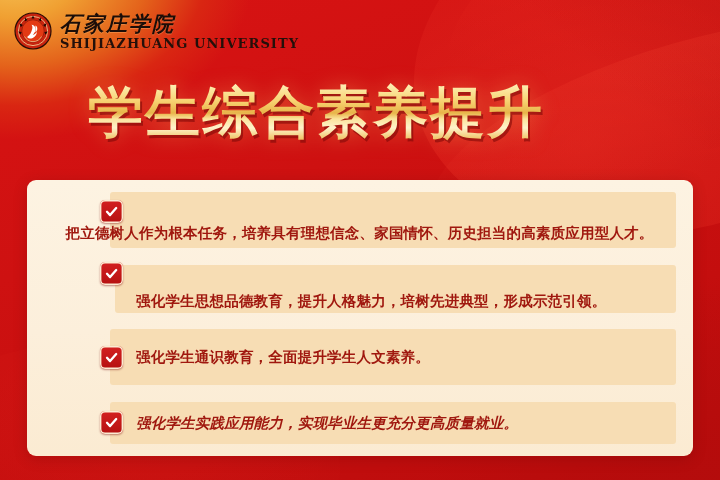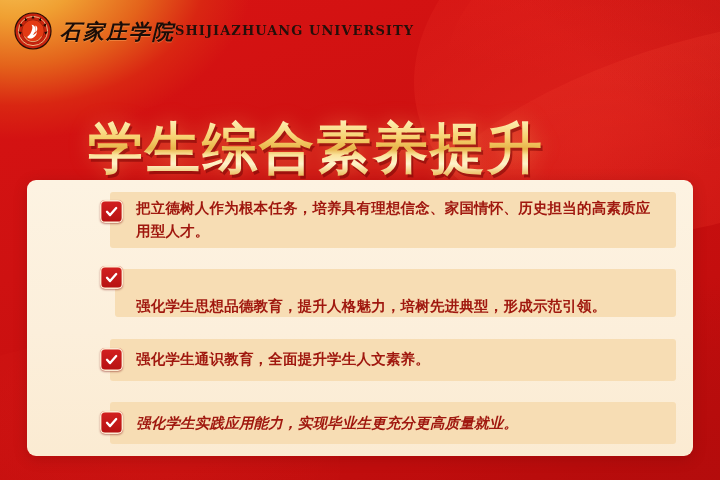"石家庄学院" .logo-text { flex-direction: row -> column }
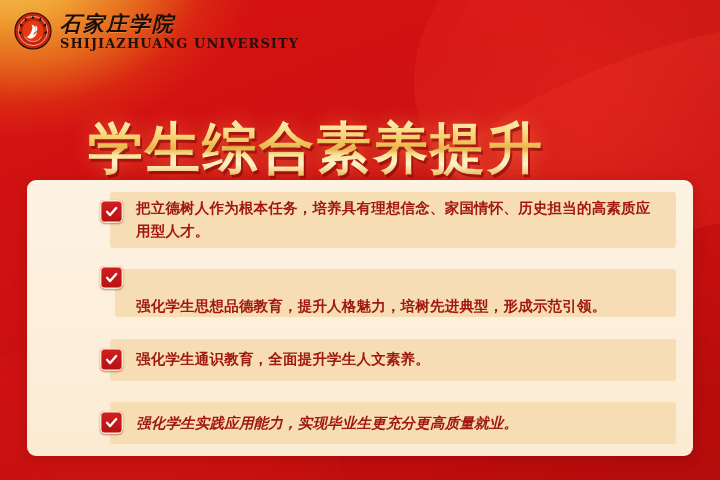"学生综合素养提升" #title-wrap { margin-top: 36px -> none }
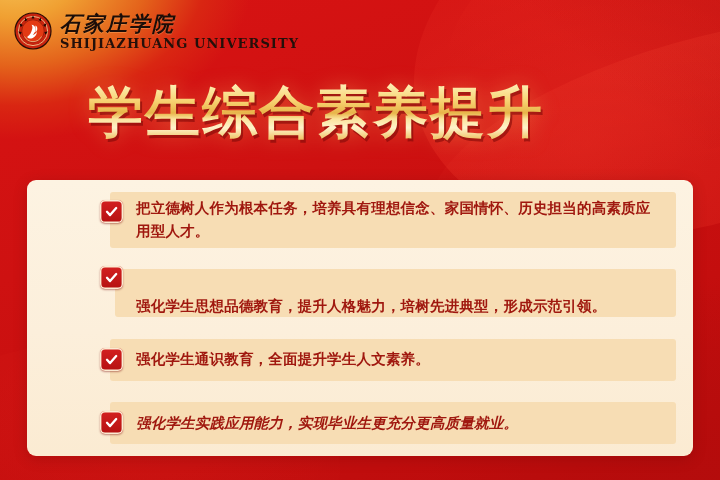"把立德树人作为根本任务，培养具有理想信念、家国情怀、历史担当的高素质应用型人才。" .item-1 { flex-direction: none -> column }
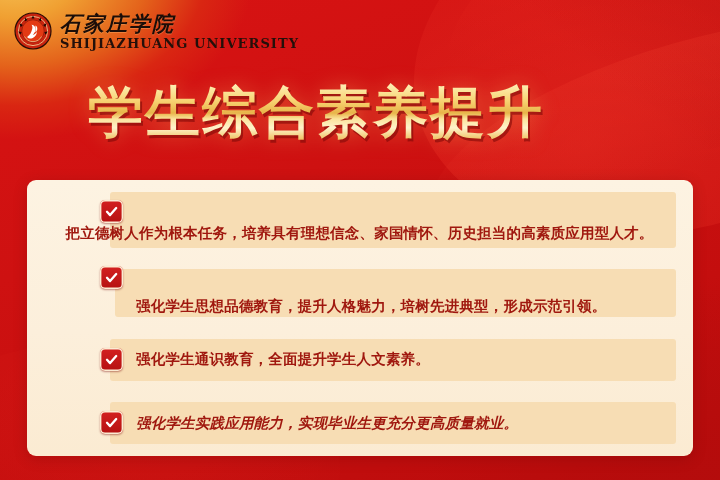"强化学生通识教育，全面提升学生人文素养。" .item-3 { height: 42px -> 56px }
